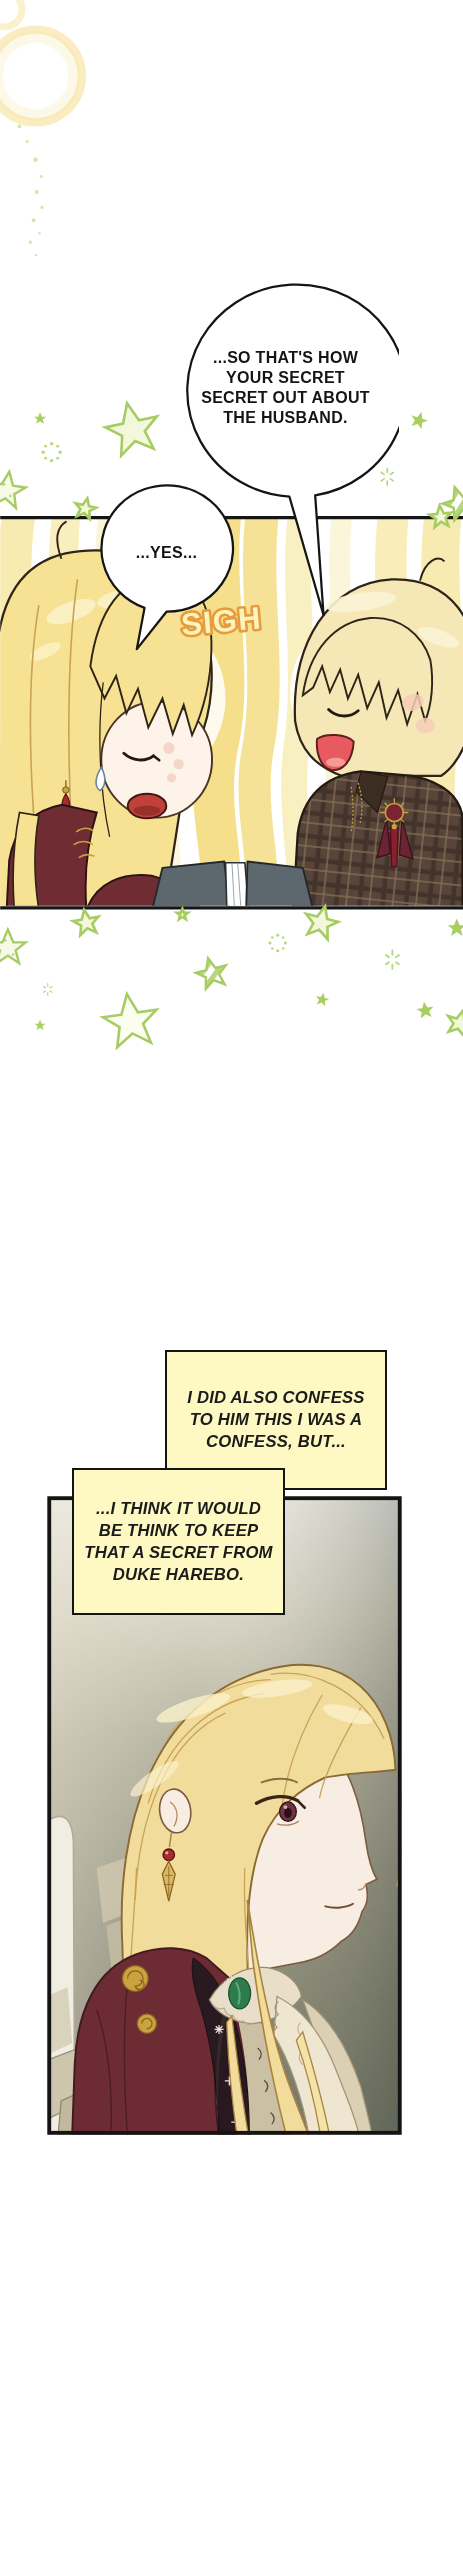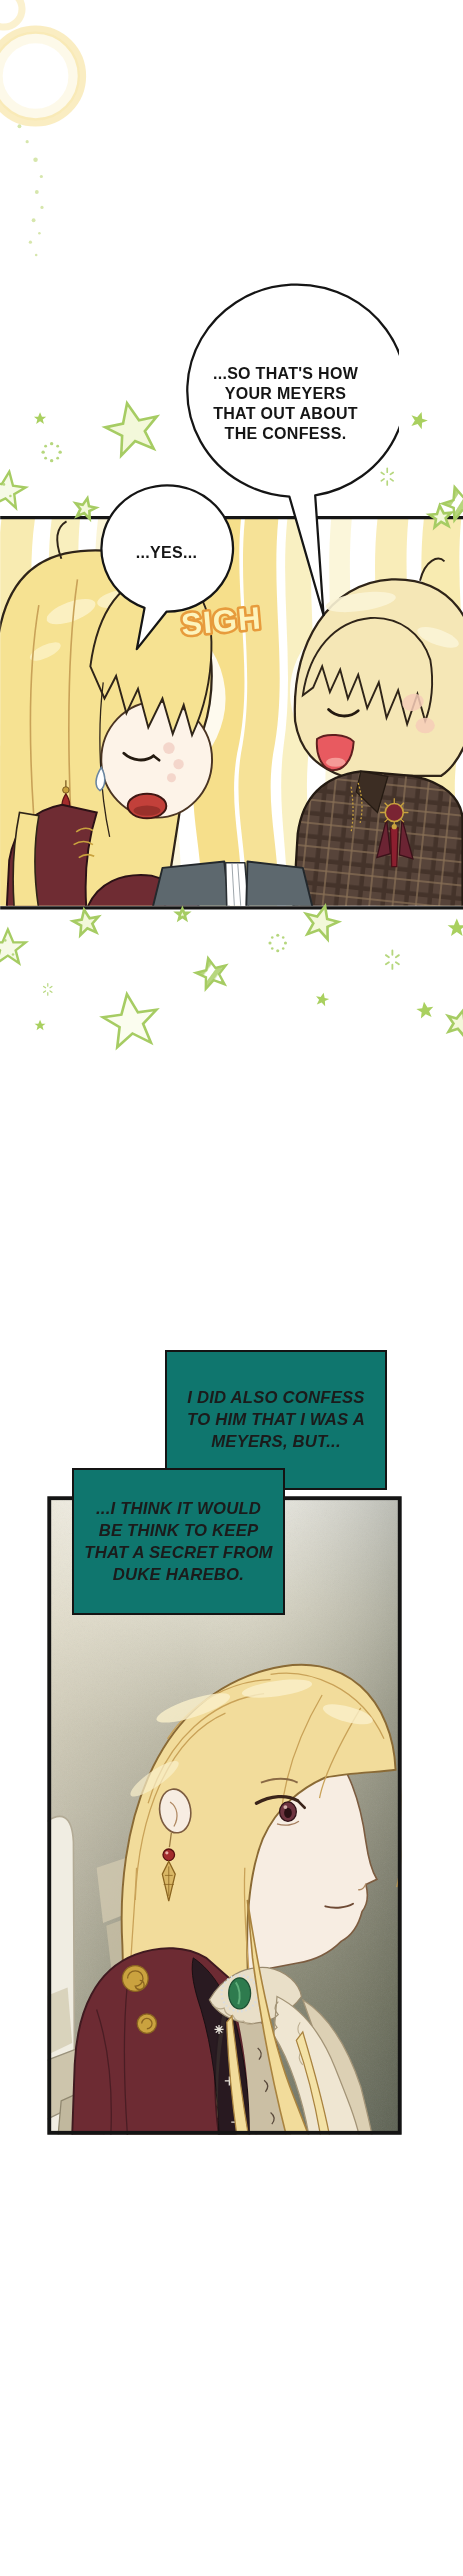"...SO THAT'S HOW" div.bubble-text { margin-top: 16px -> none }
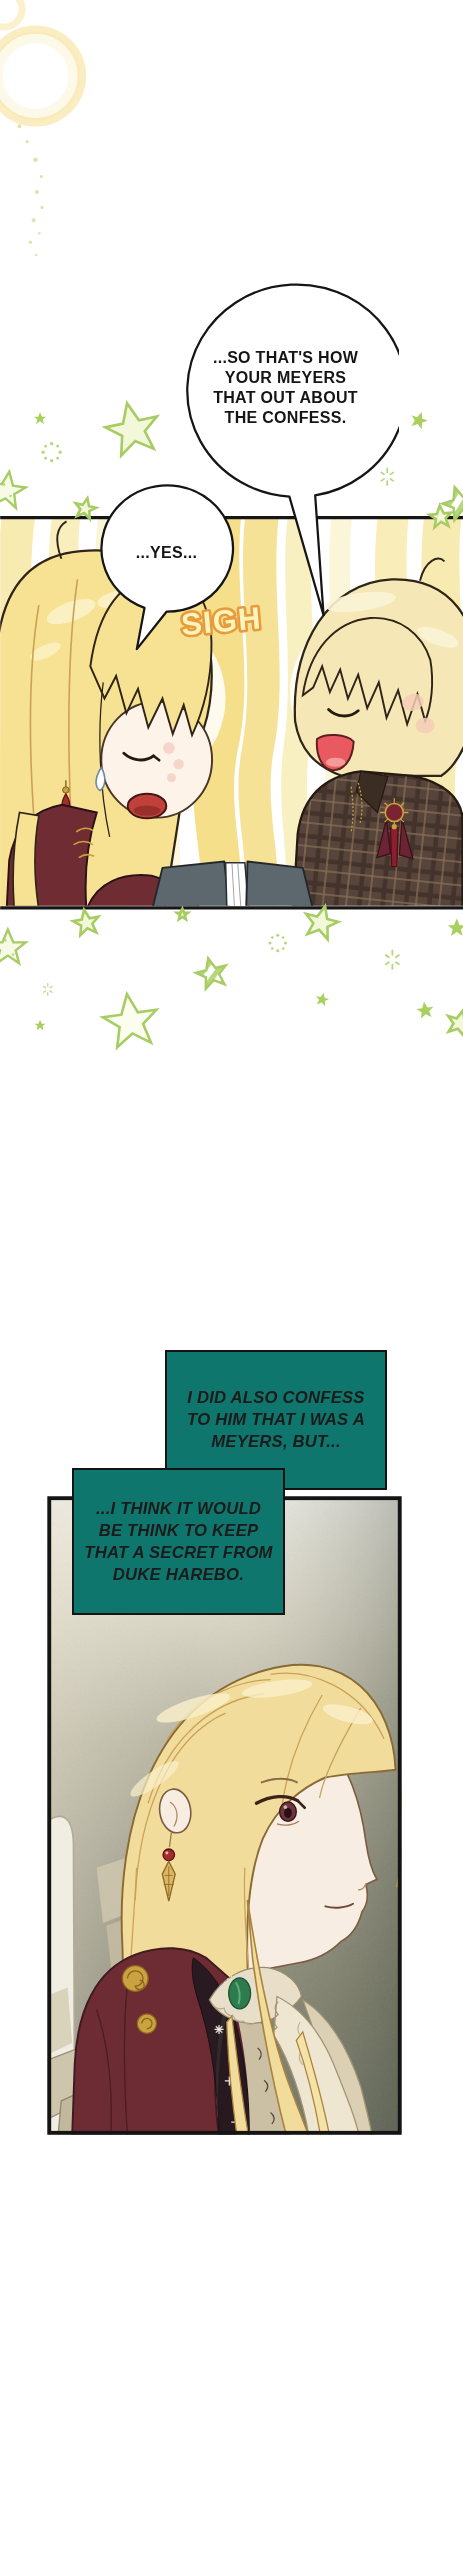"YOUR MEYERS" div { text: MEYERS -> SECRET }
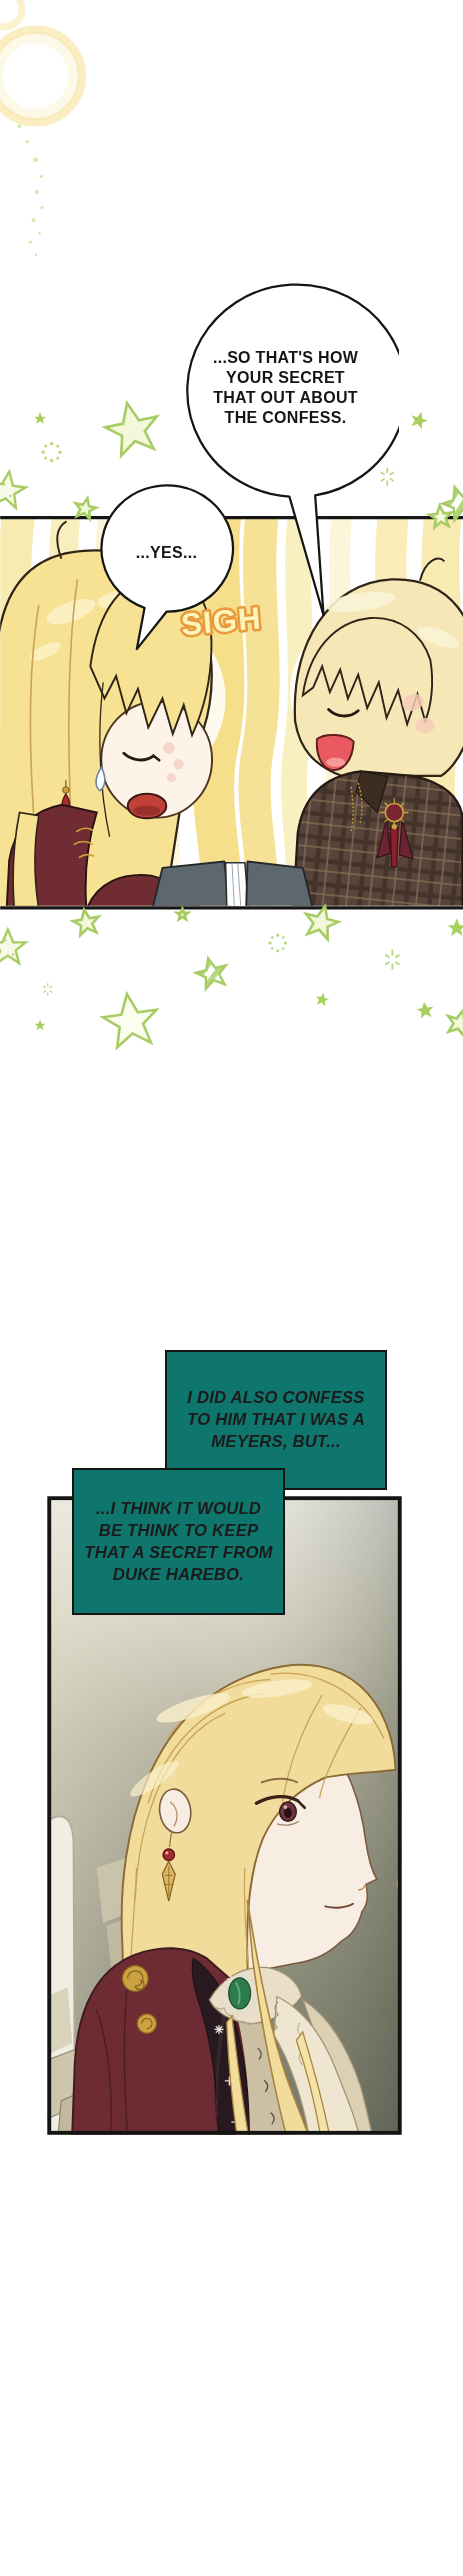"THAT OUT ABOUT" div { text: THAT -> SECRET }
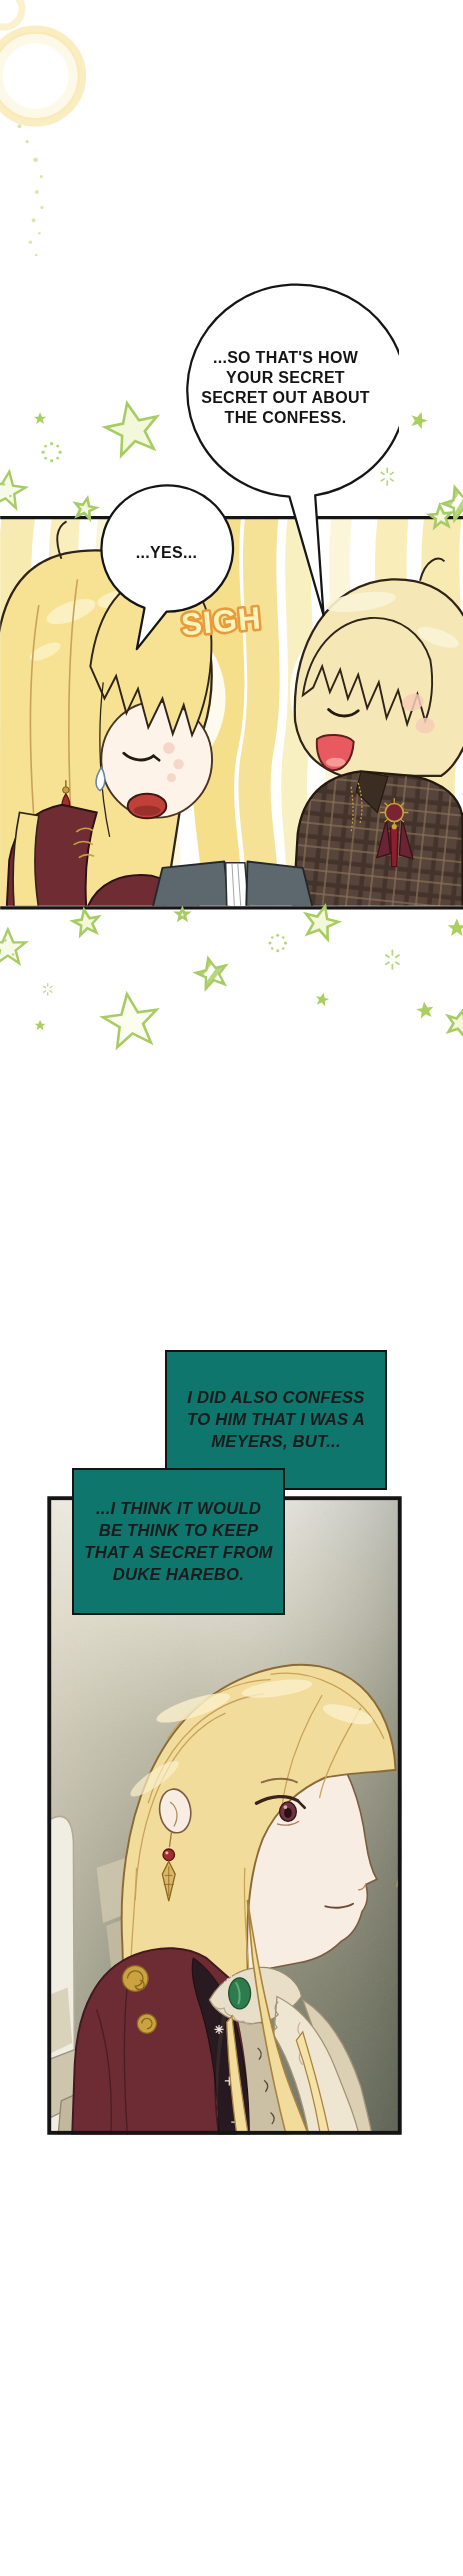"THE CONFESS." div { text: CONFESS -> HUSBAND }
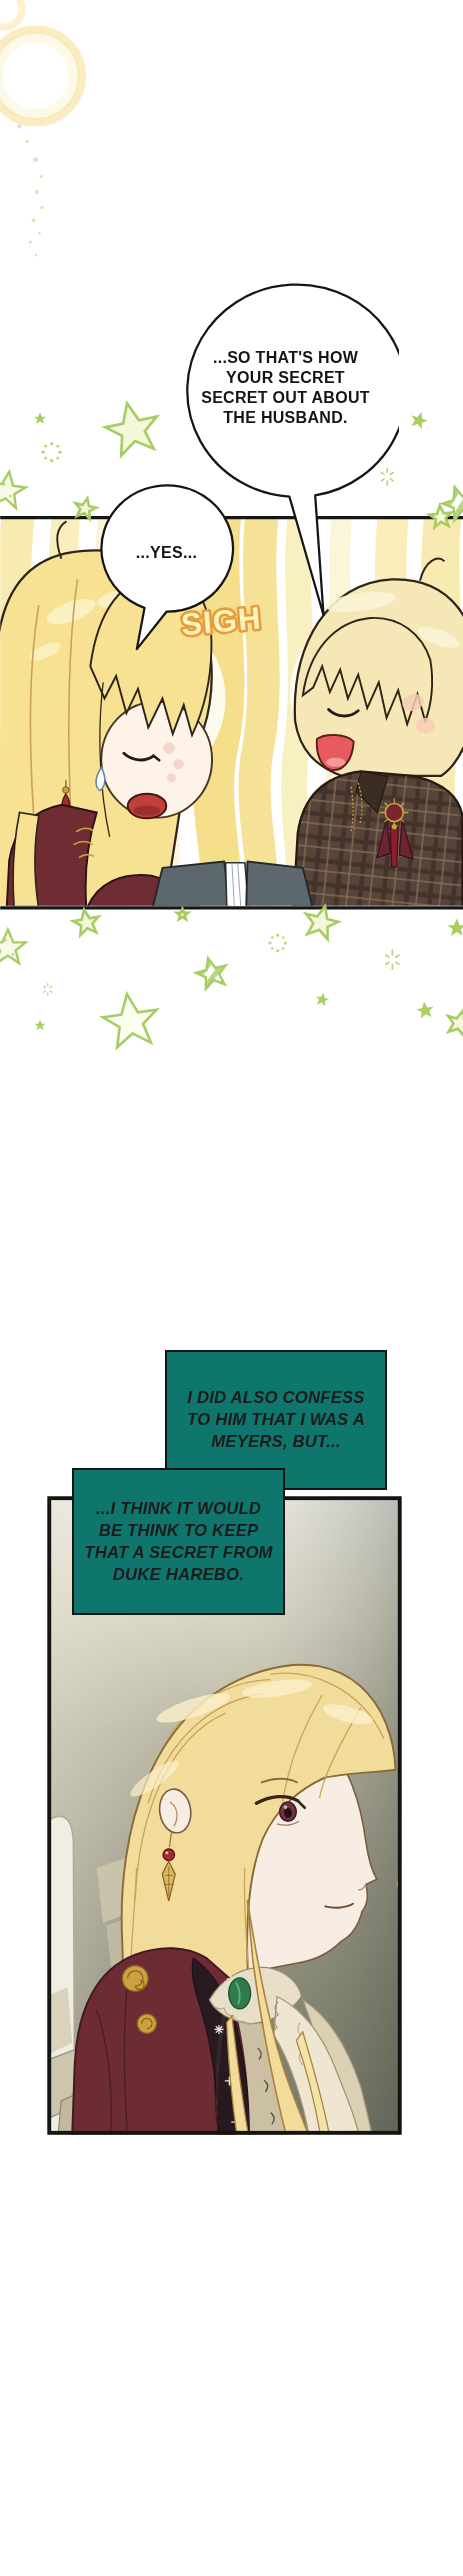"I DID ALSO CONFESS" .nbox { background: #0f766e -> #fef9c3 }
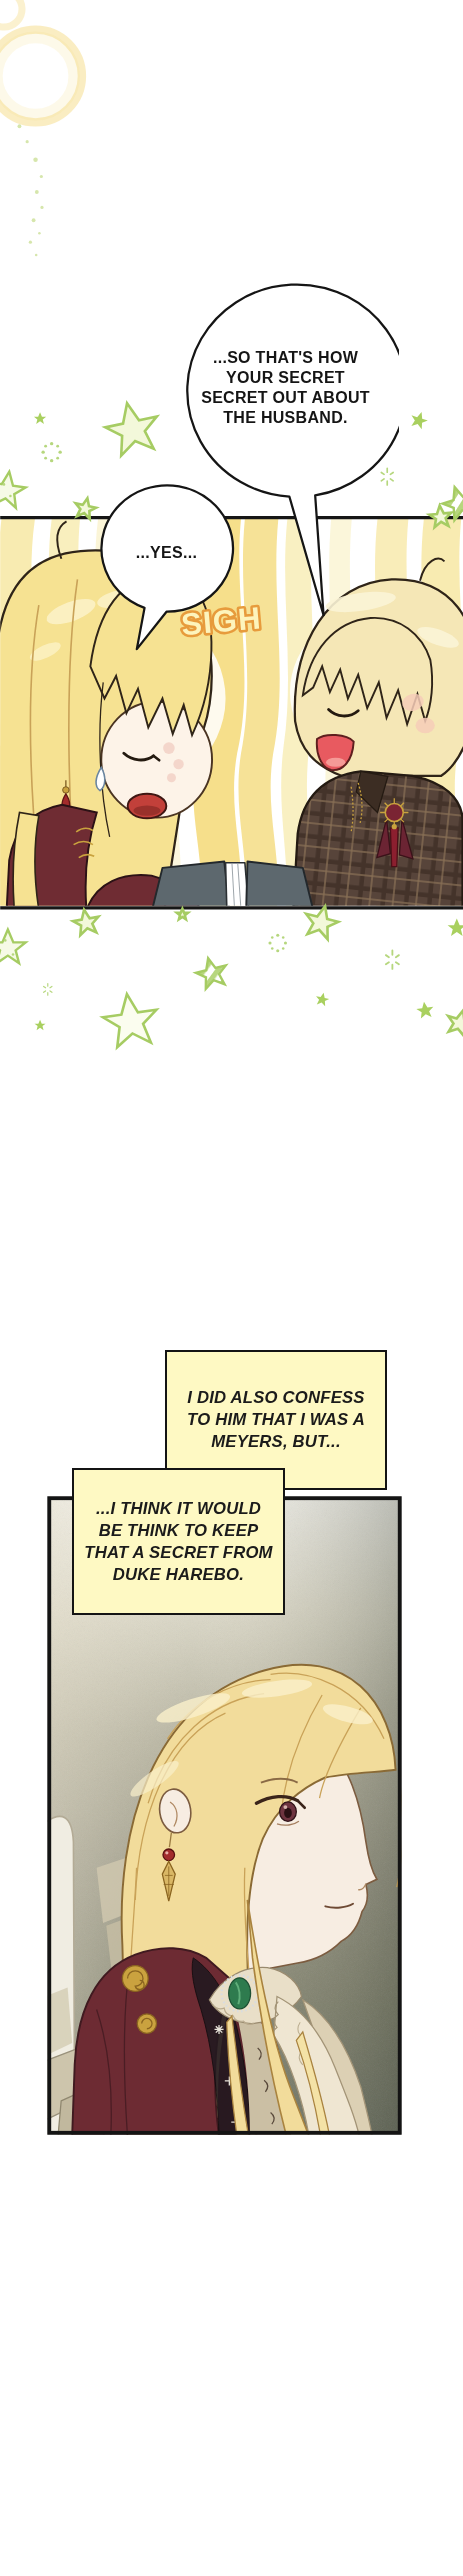"TO HIM THAT I WAS" div.ln { text: THAT -> THIS }
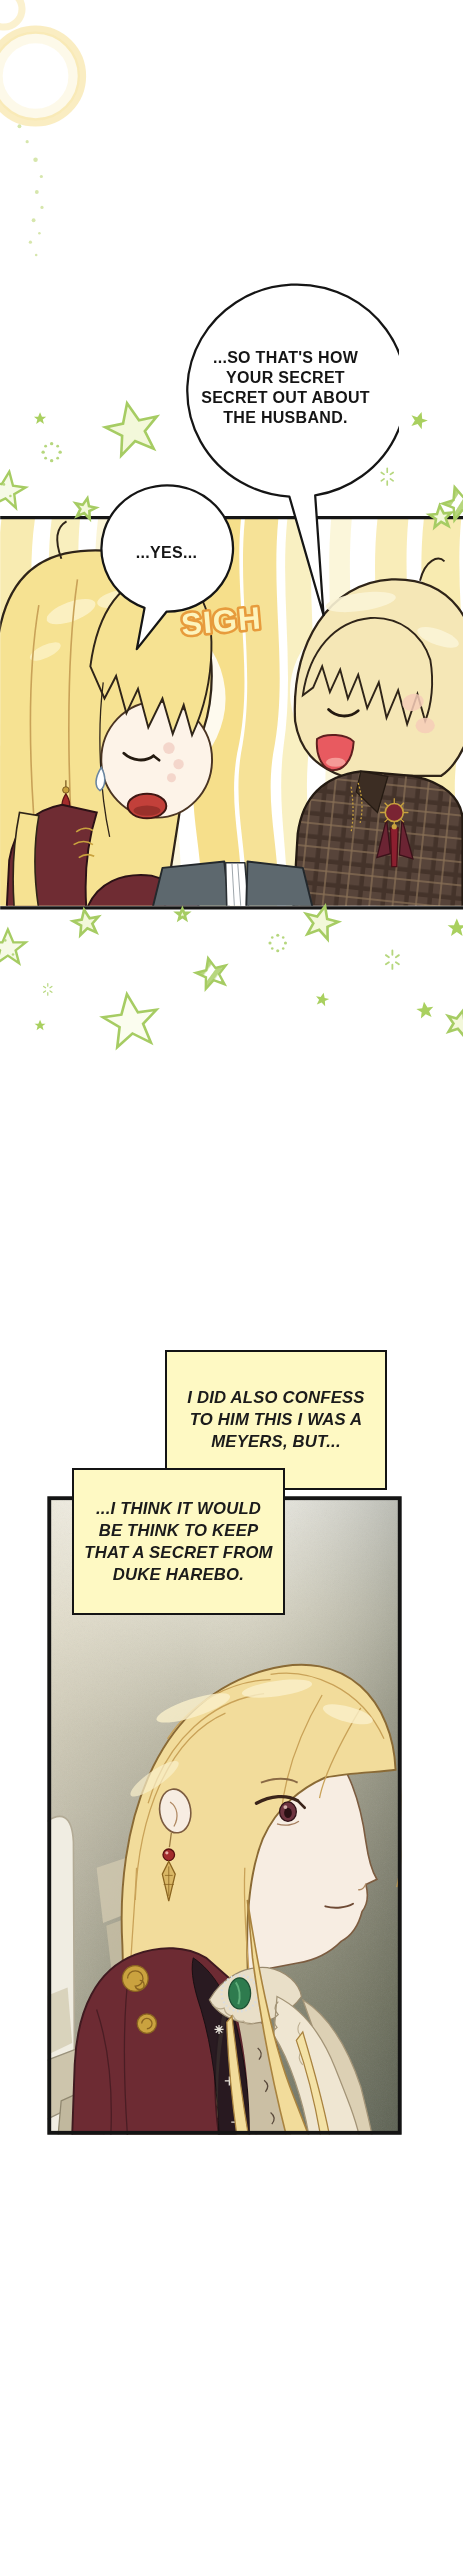"MEYERS, BUT..." div.ln { text: MEYERS -> CONFESS }
